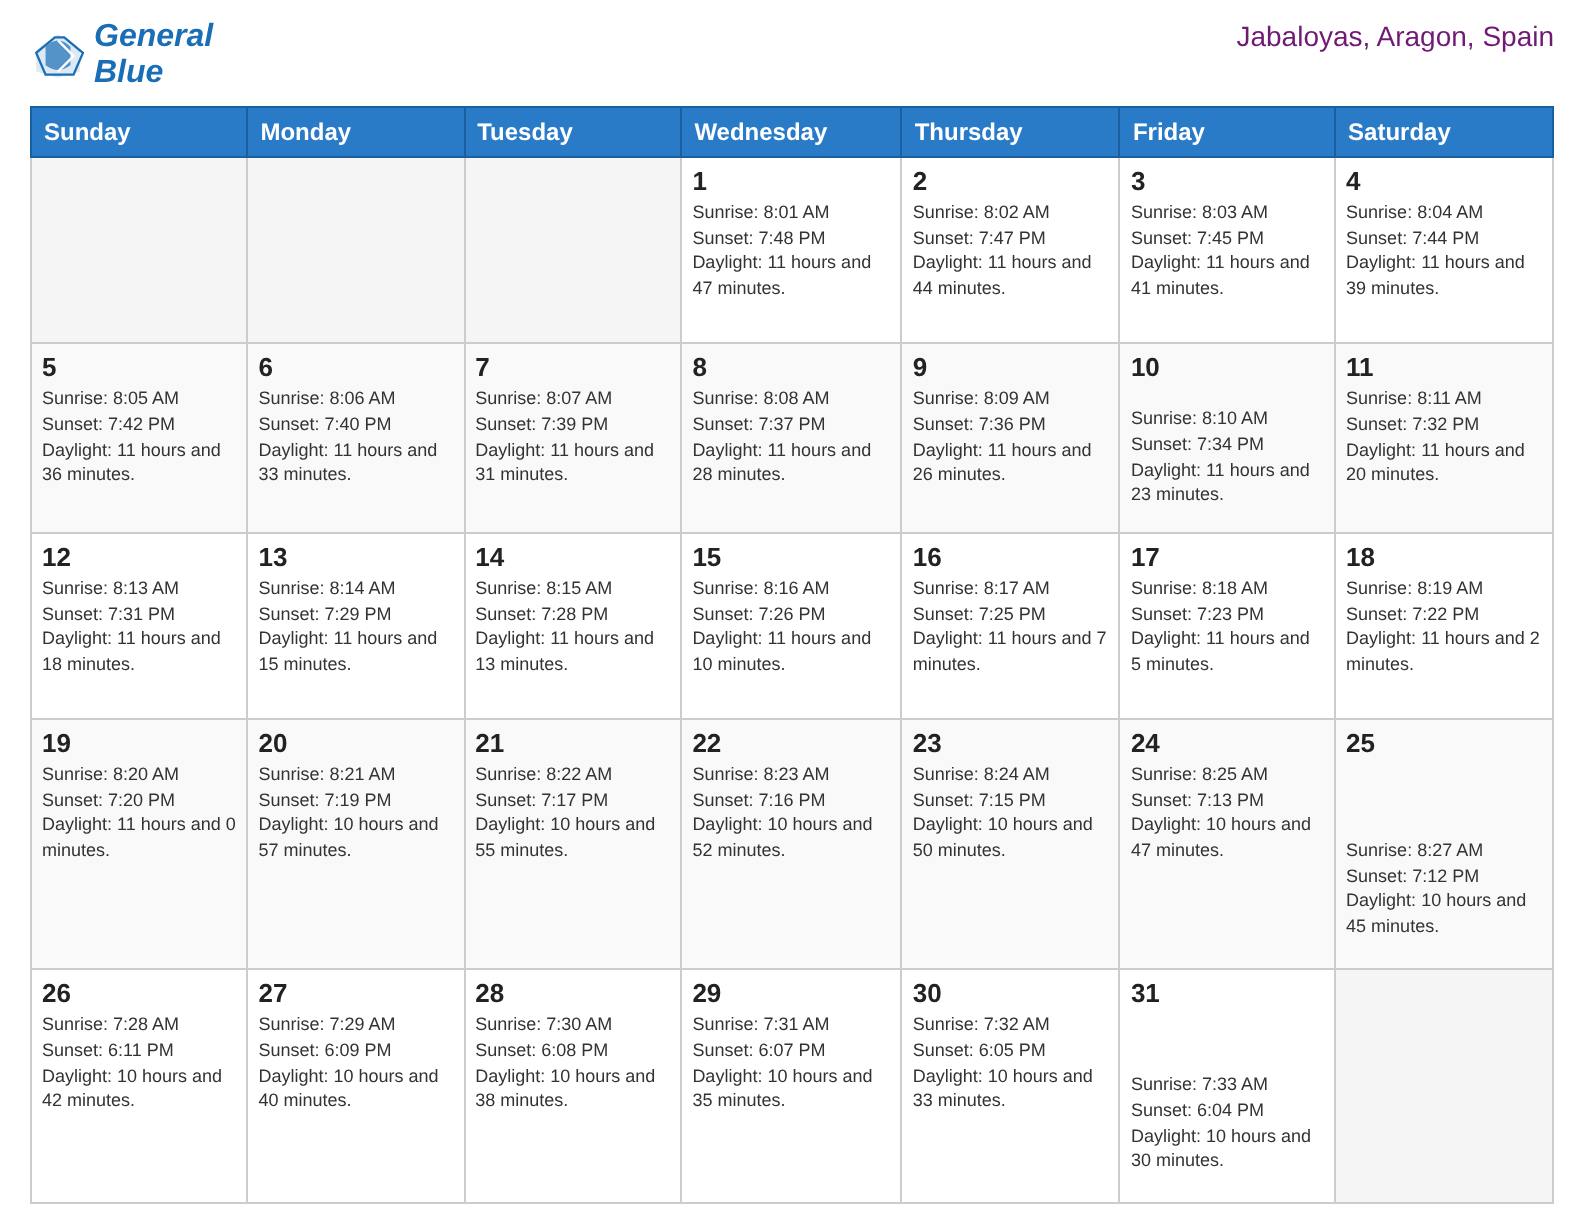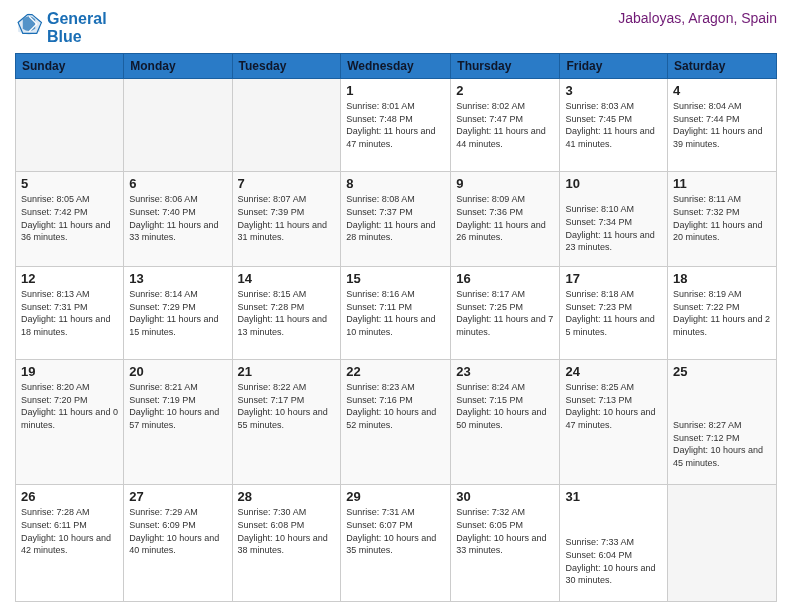"General" .logo { align-items: none -> center; font-style: none -> italic }
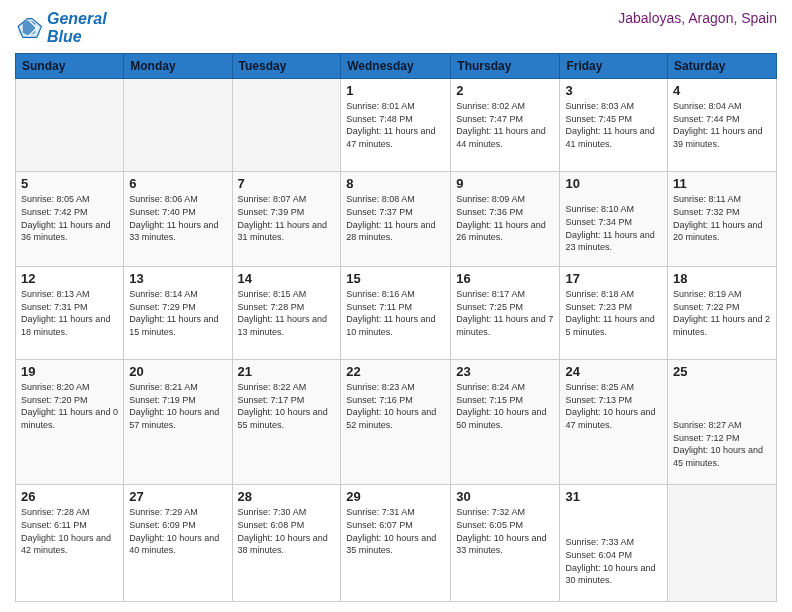"Sunday" .calendar th { color: #0f172a -> #ffffff }
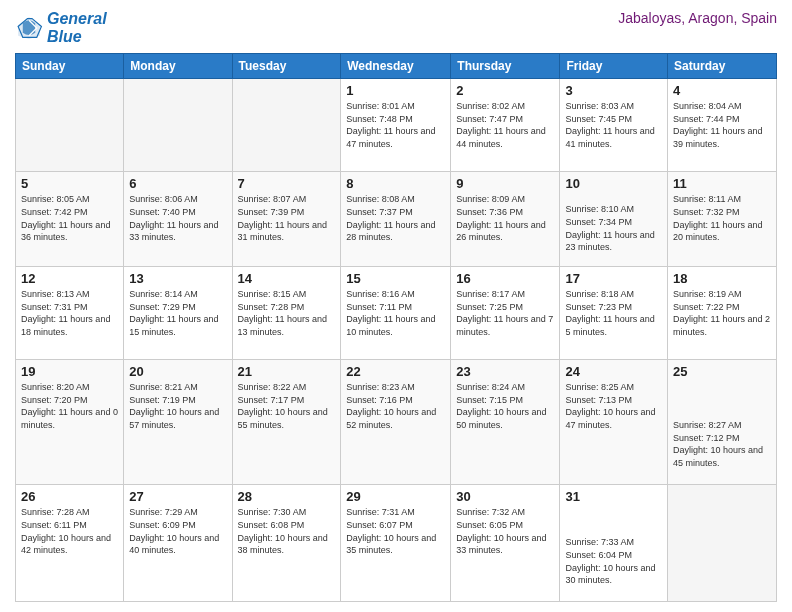"Sunrise: 8:16 AM" div.day-info { text: 7:11 -> 7:26 }
